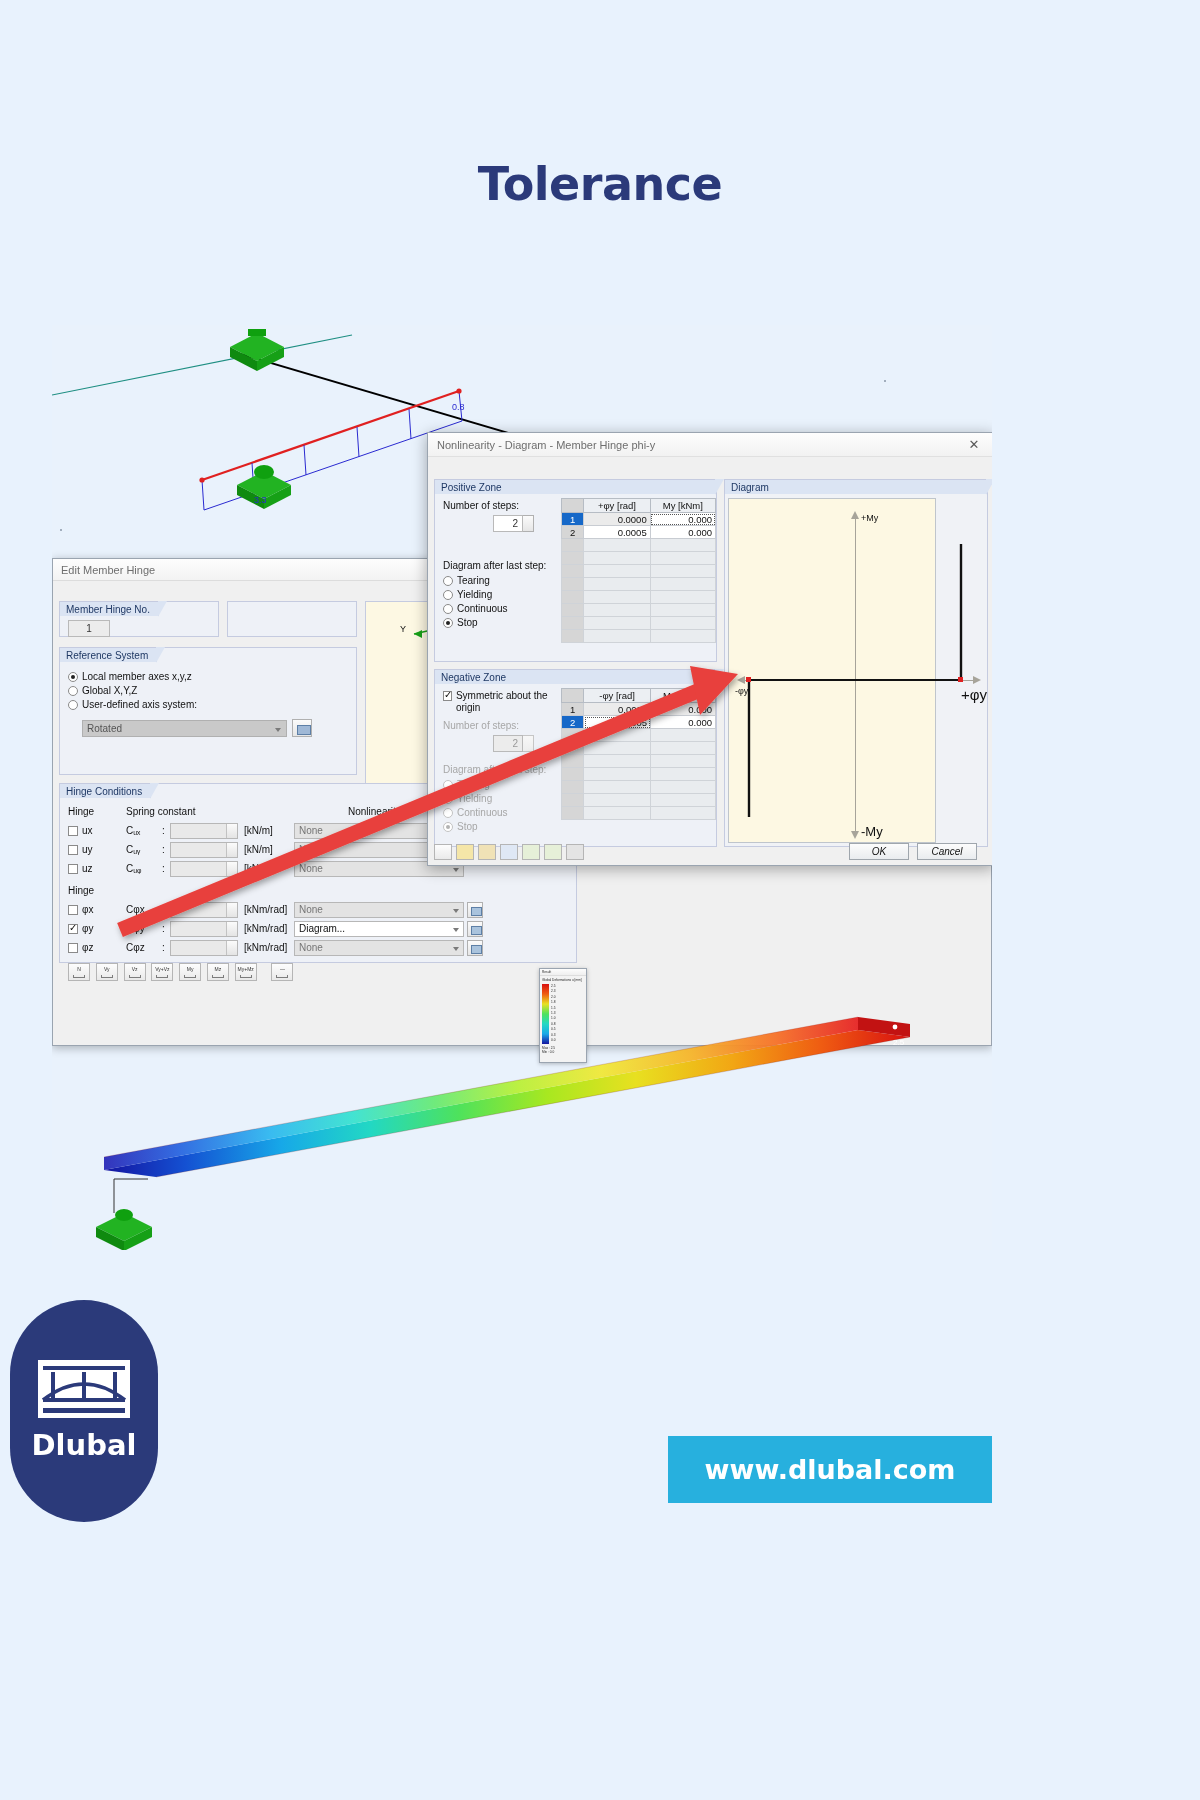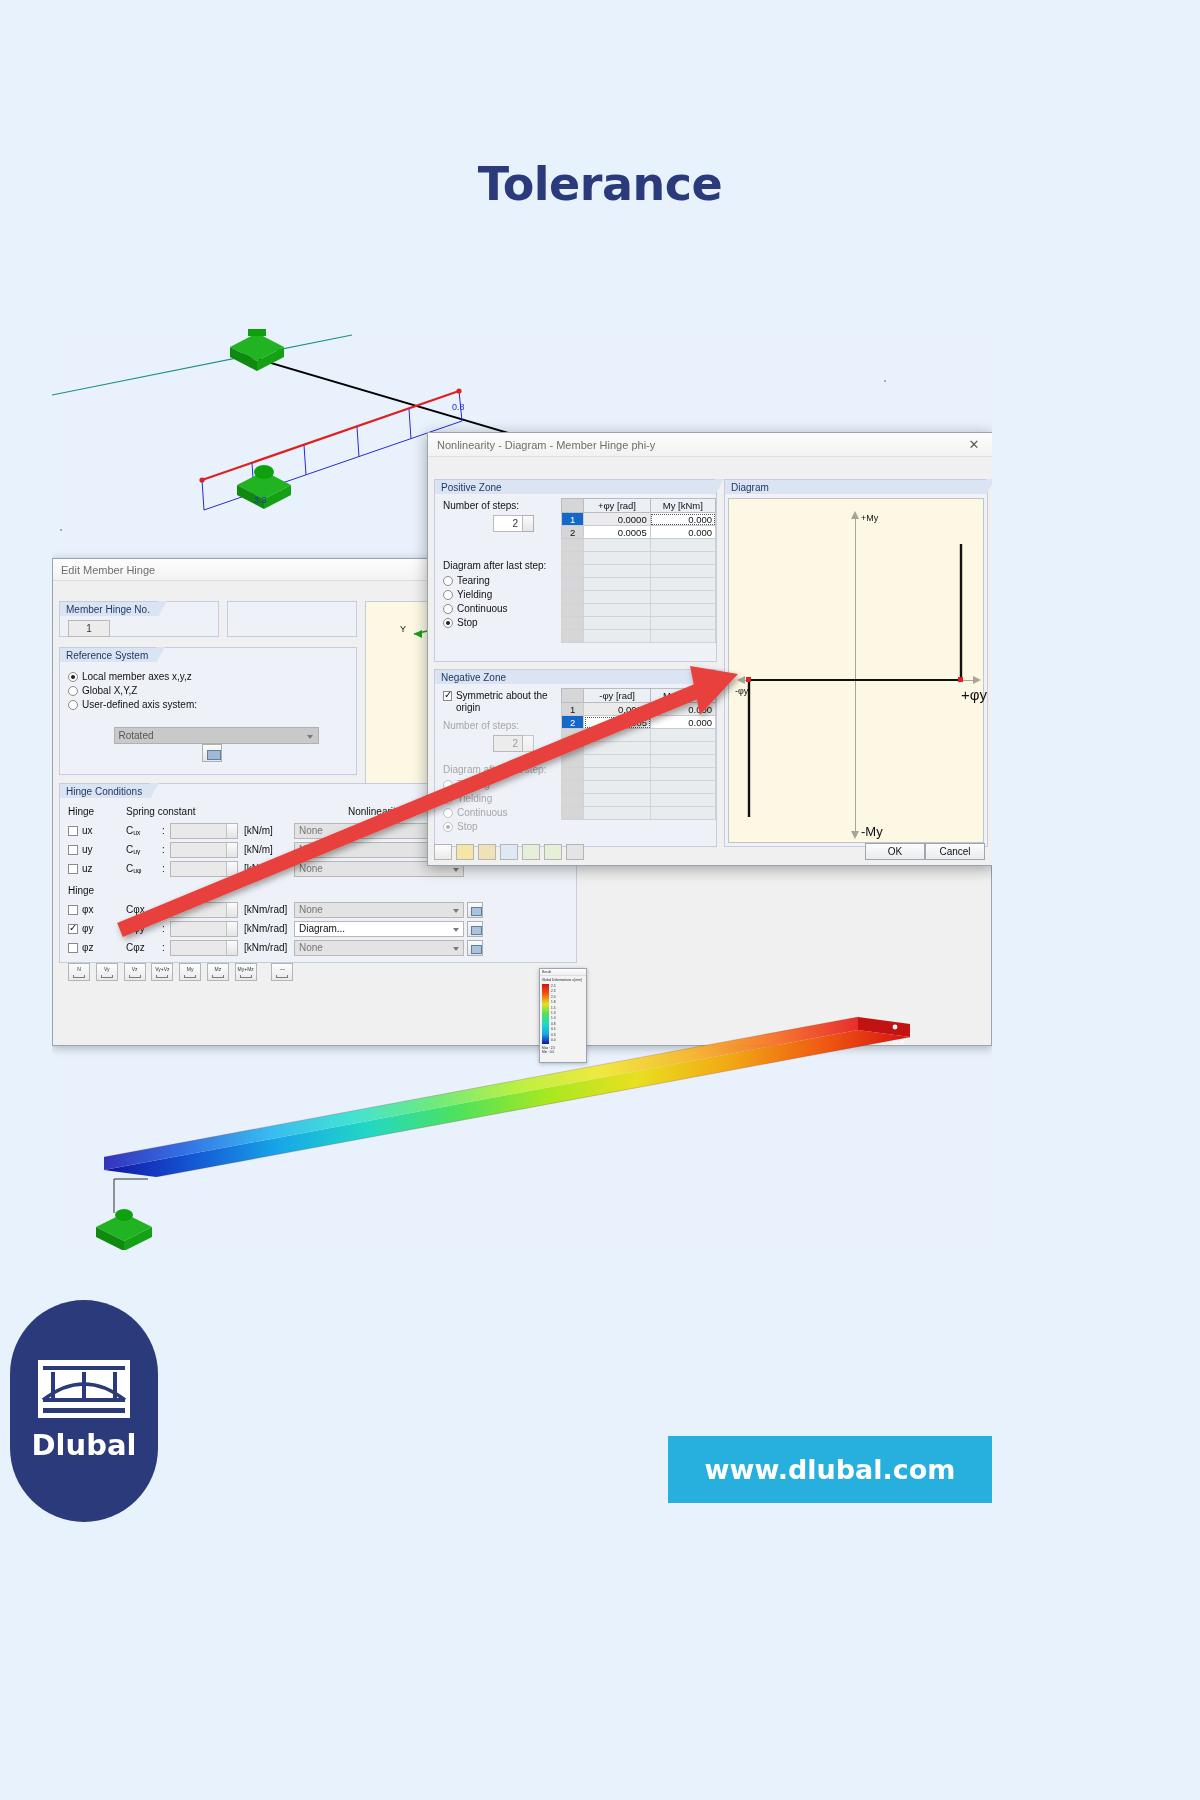"+My" div.diagpanel { width: 256px -> 208px }
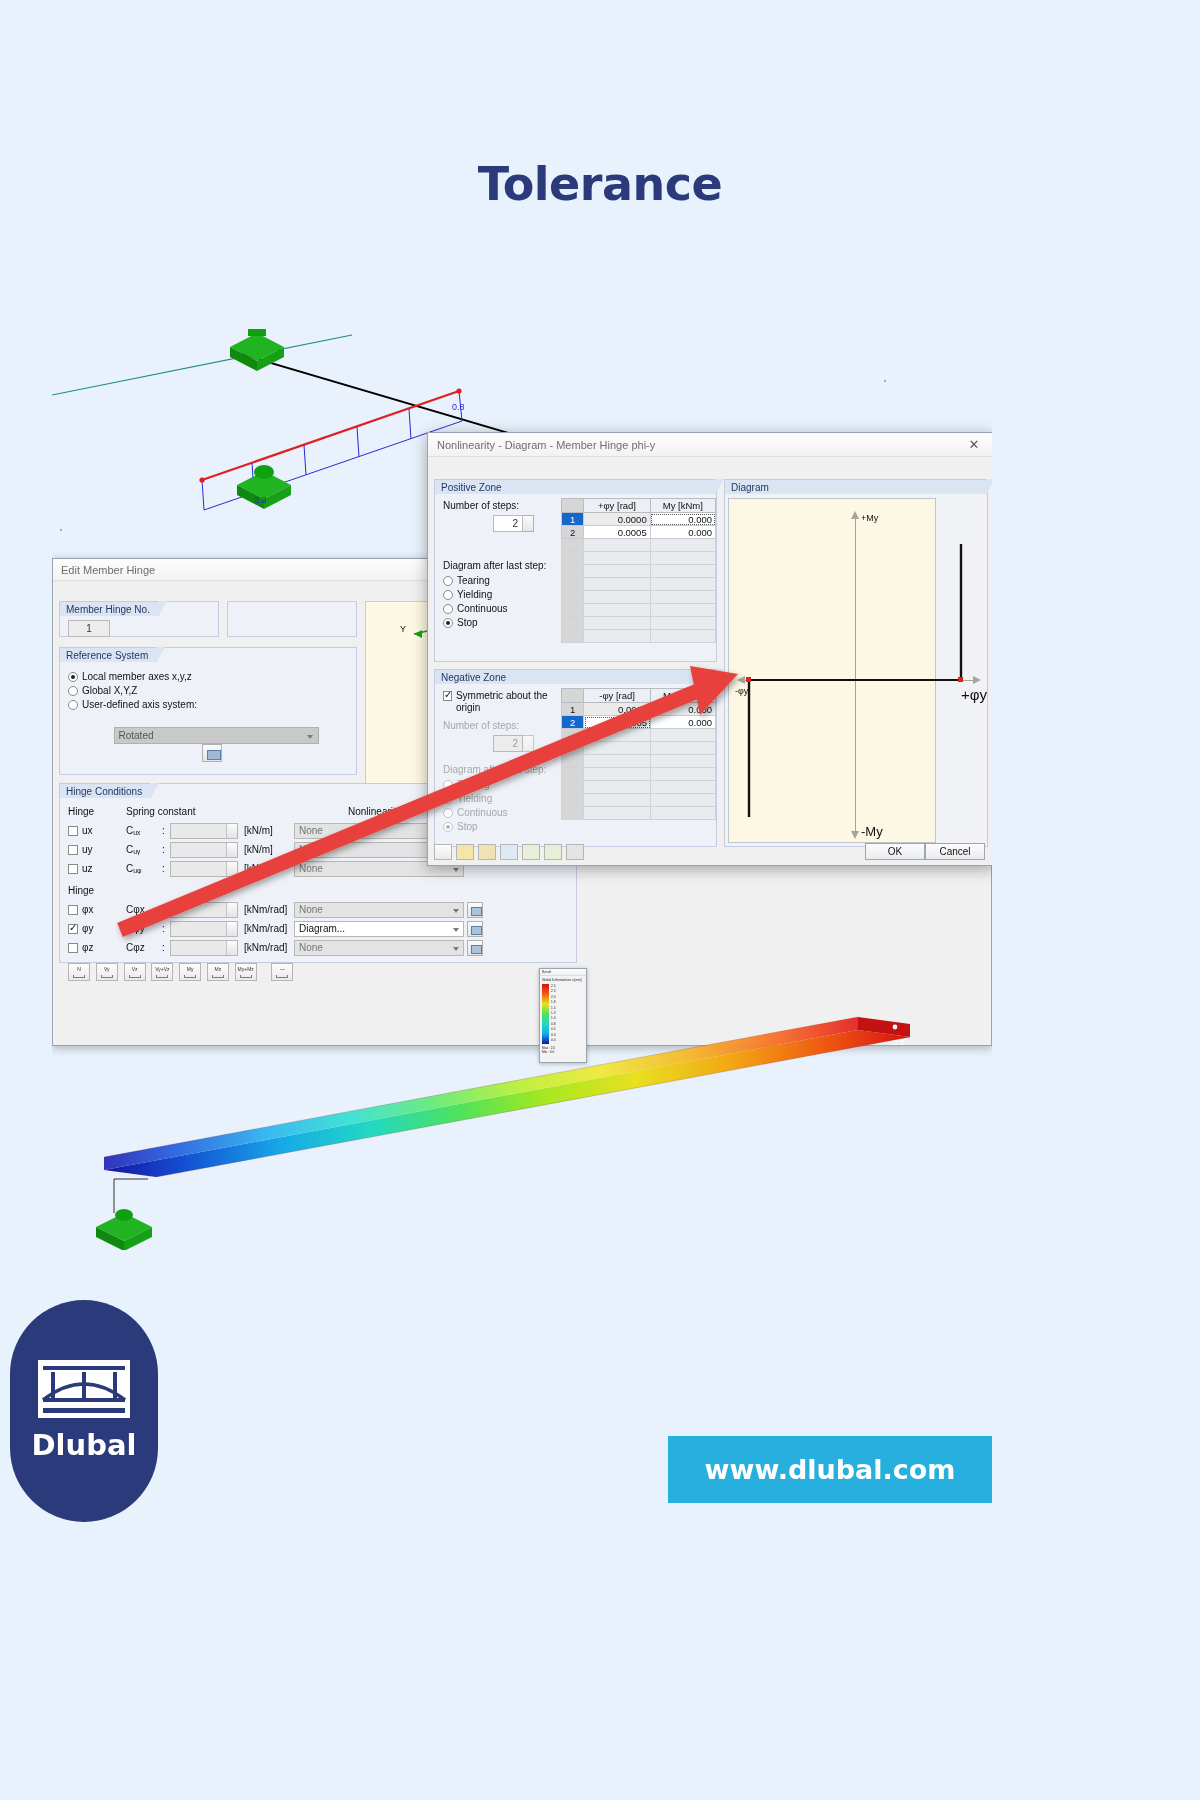"Rotated" div { flex-direction: column -> none; margin-top: 17px -> 9px }
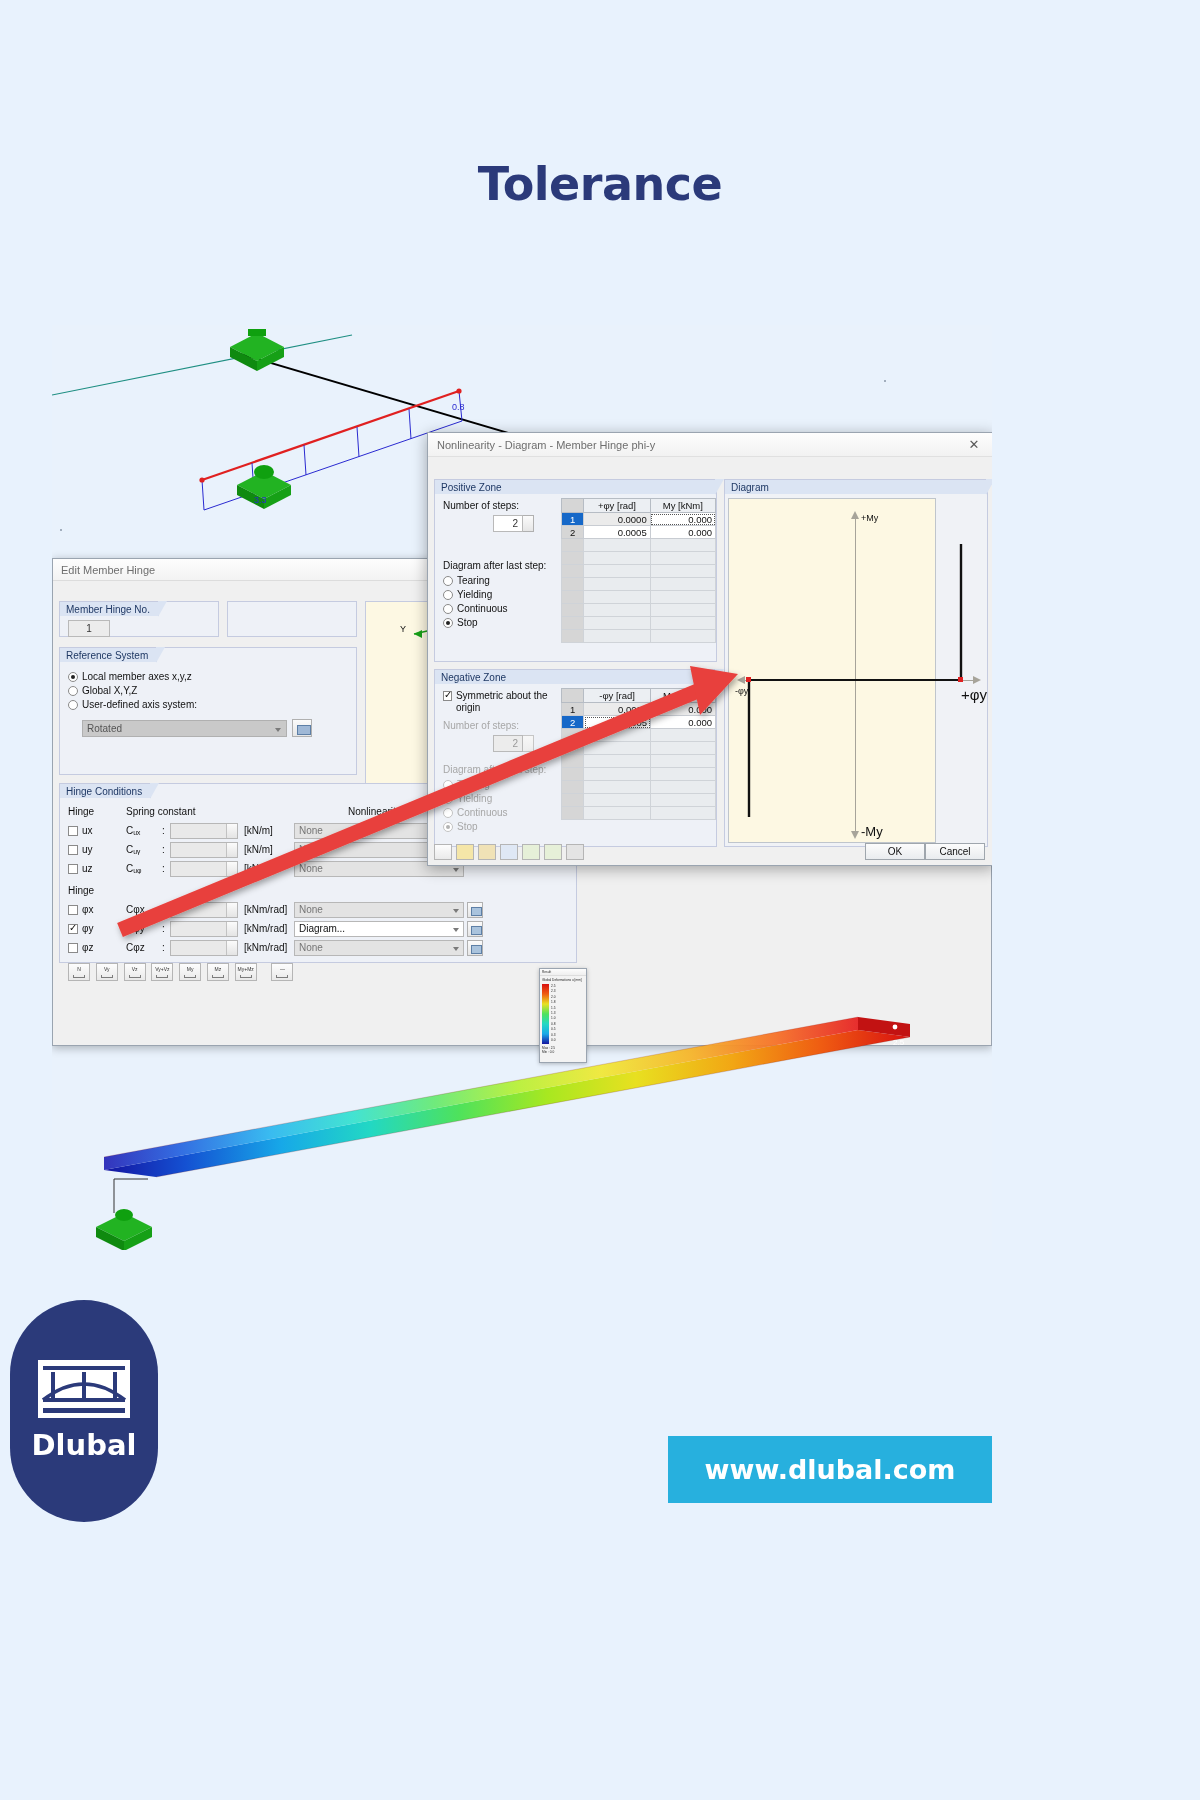"OK" div { font-style: none -> italic; gap: none -> 8px; right: 8px -> 16px }
